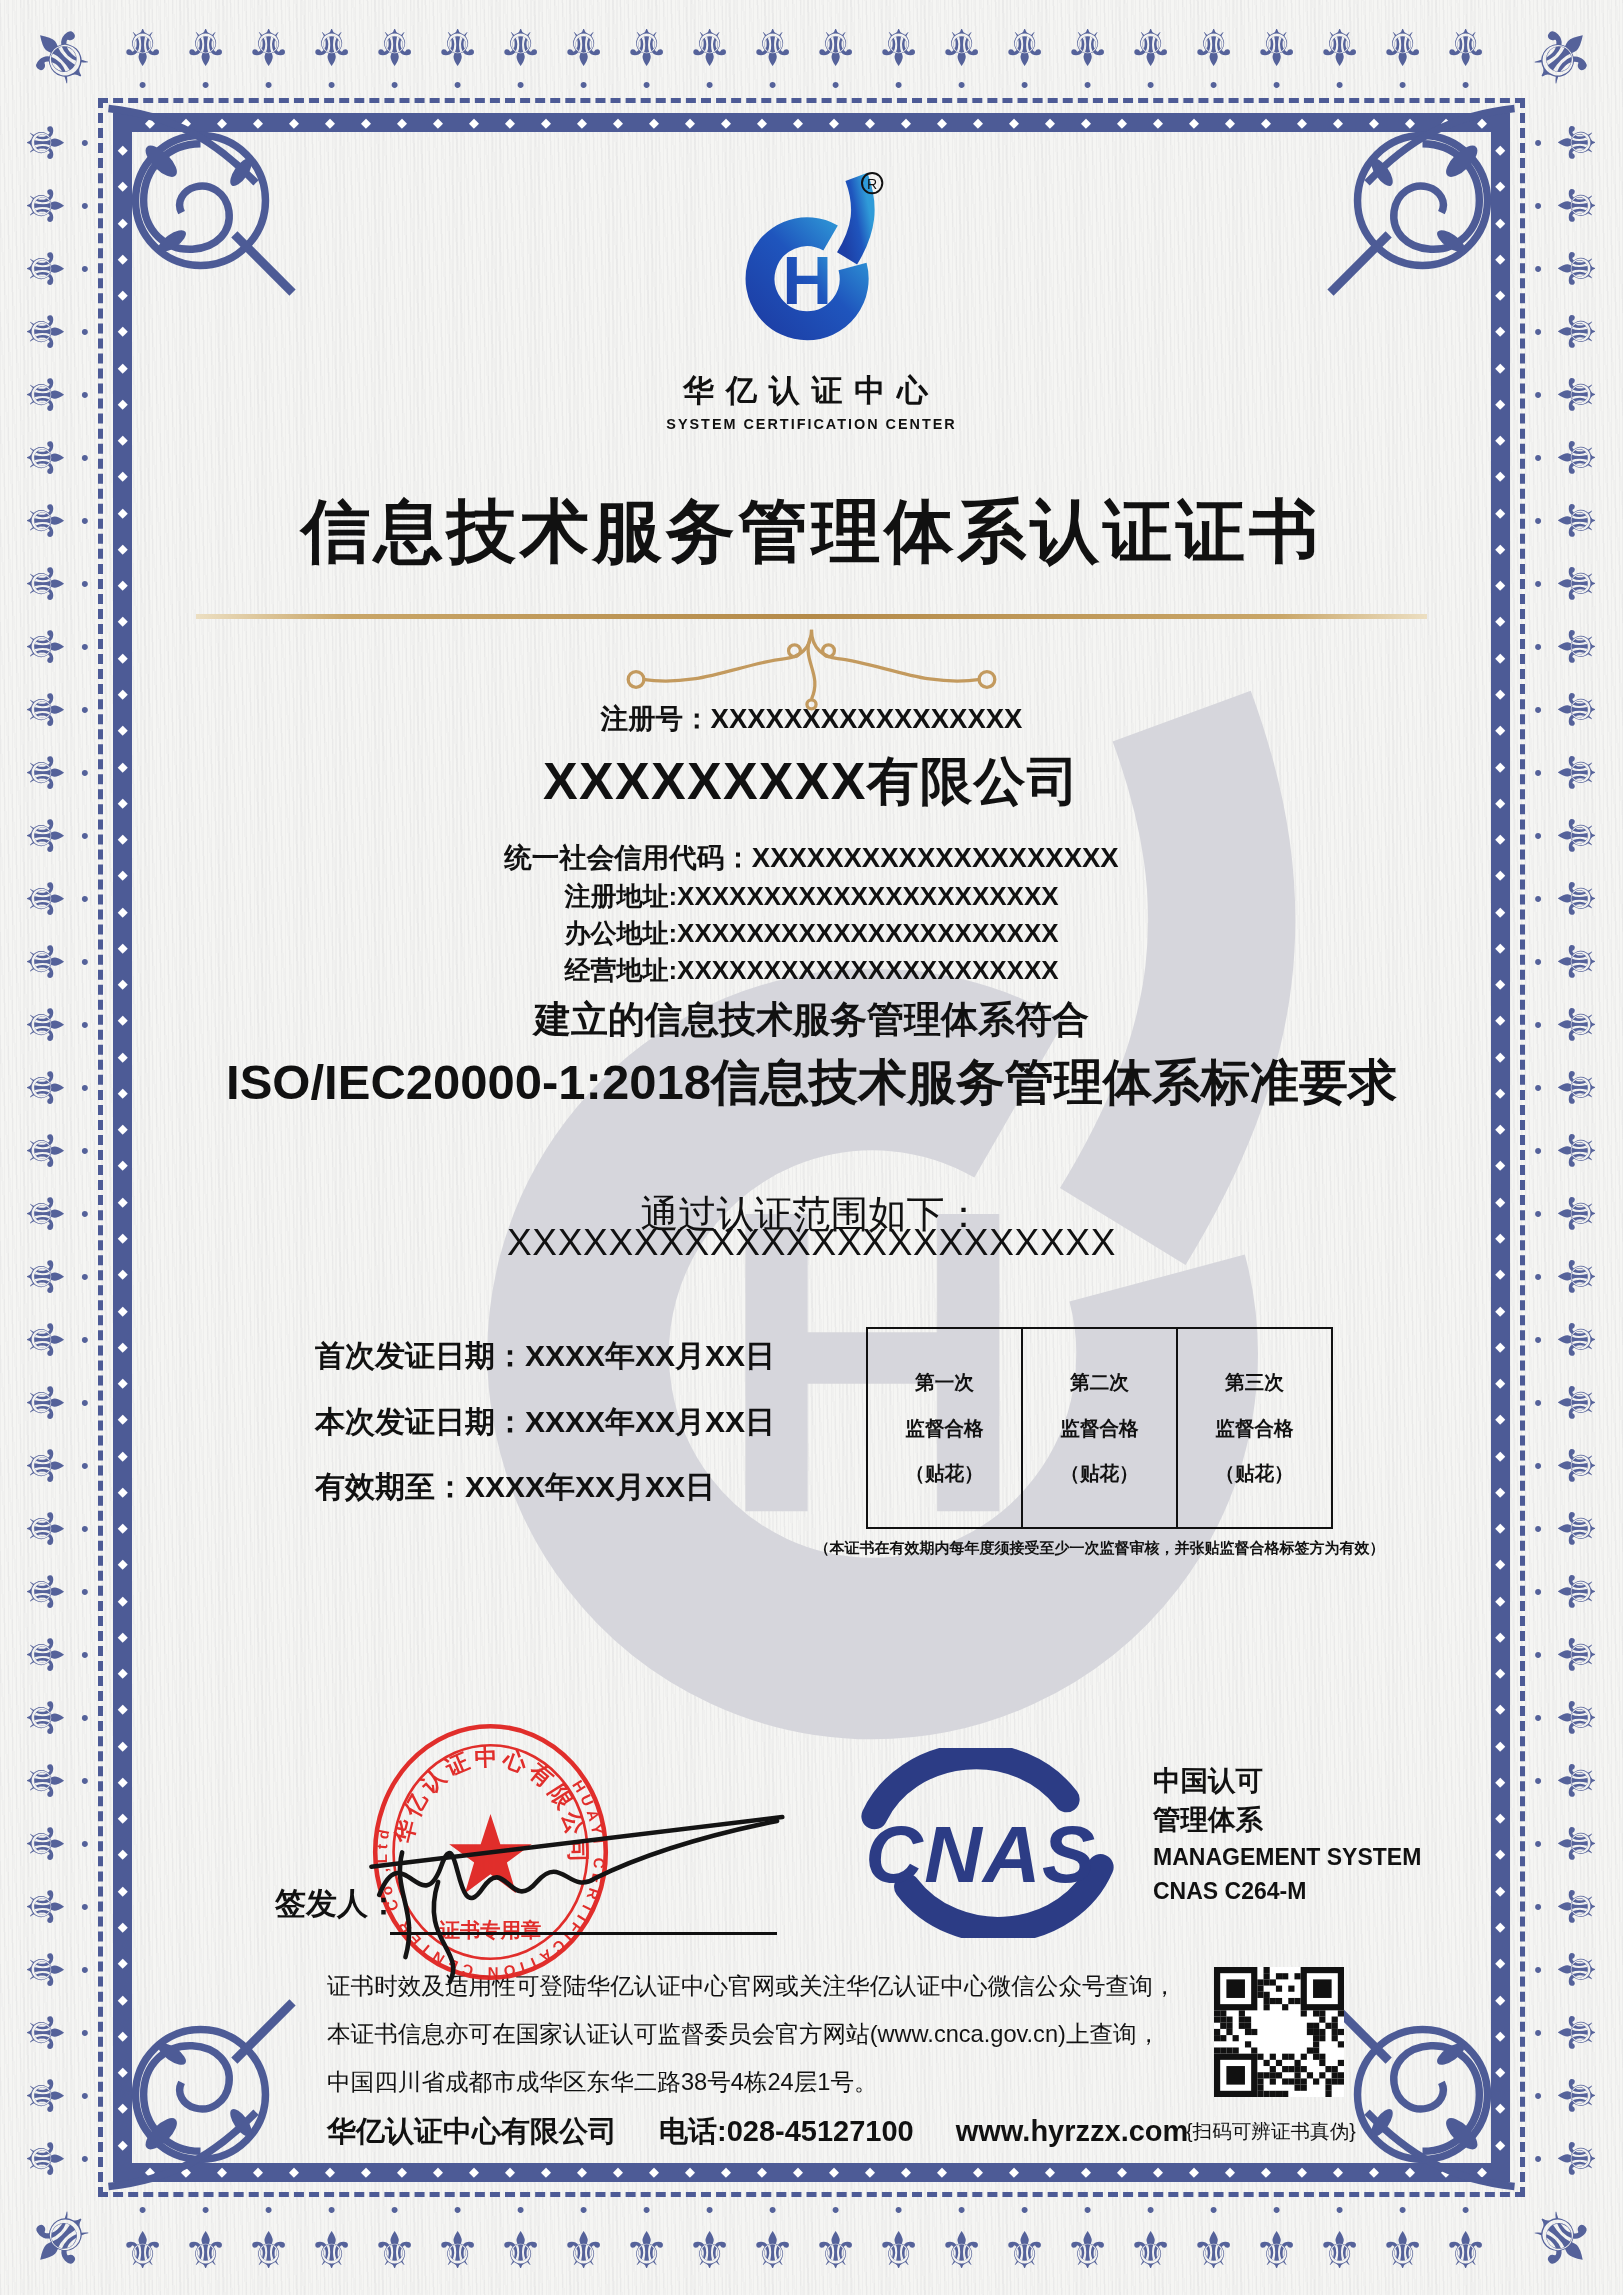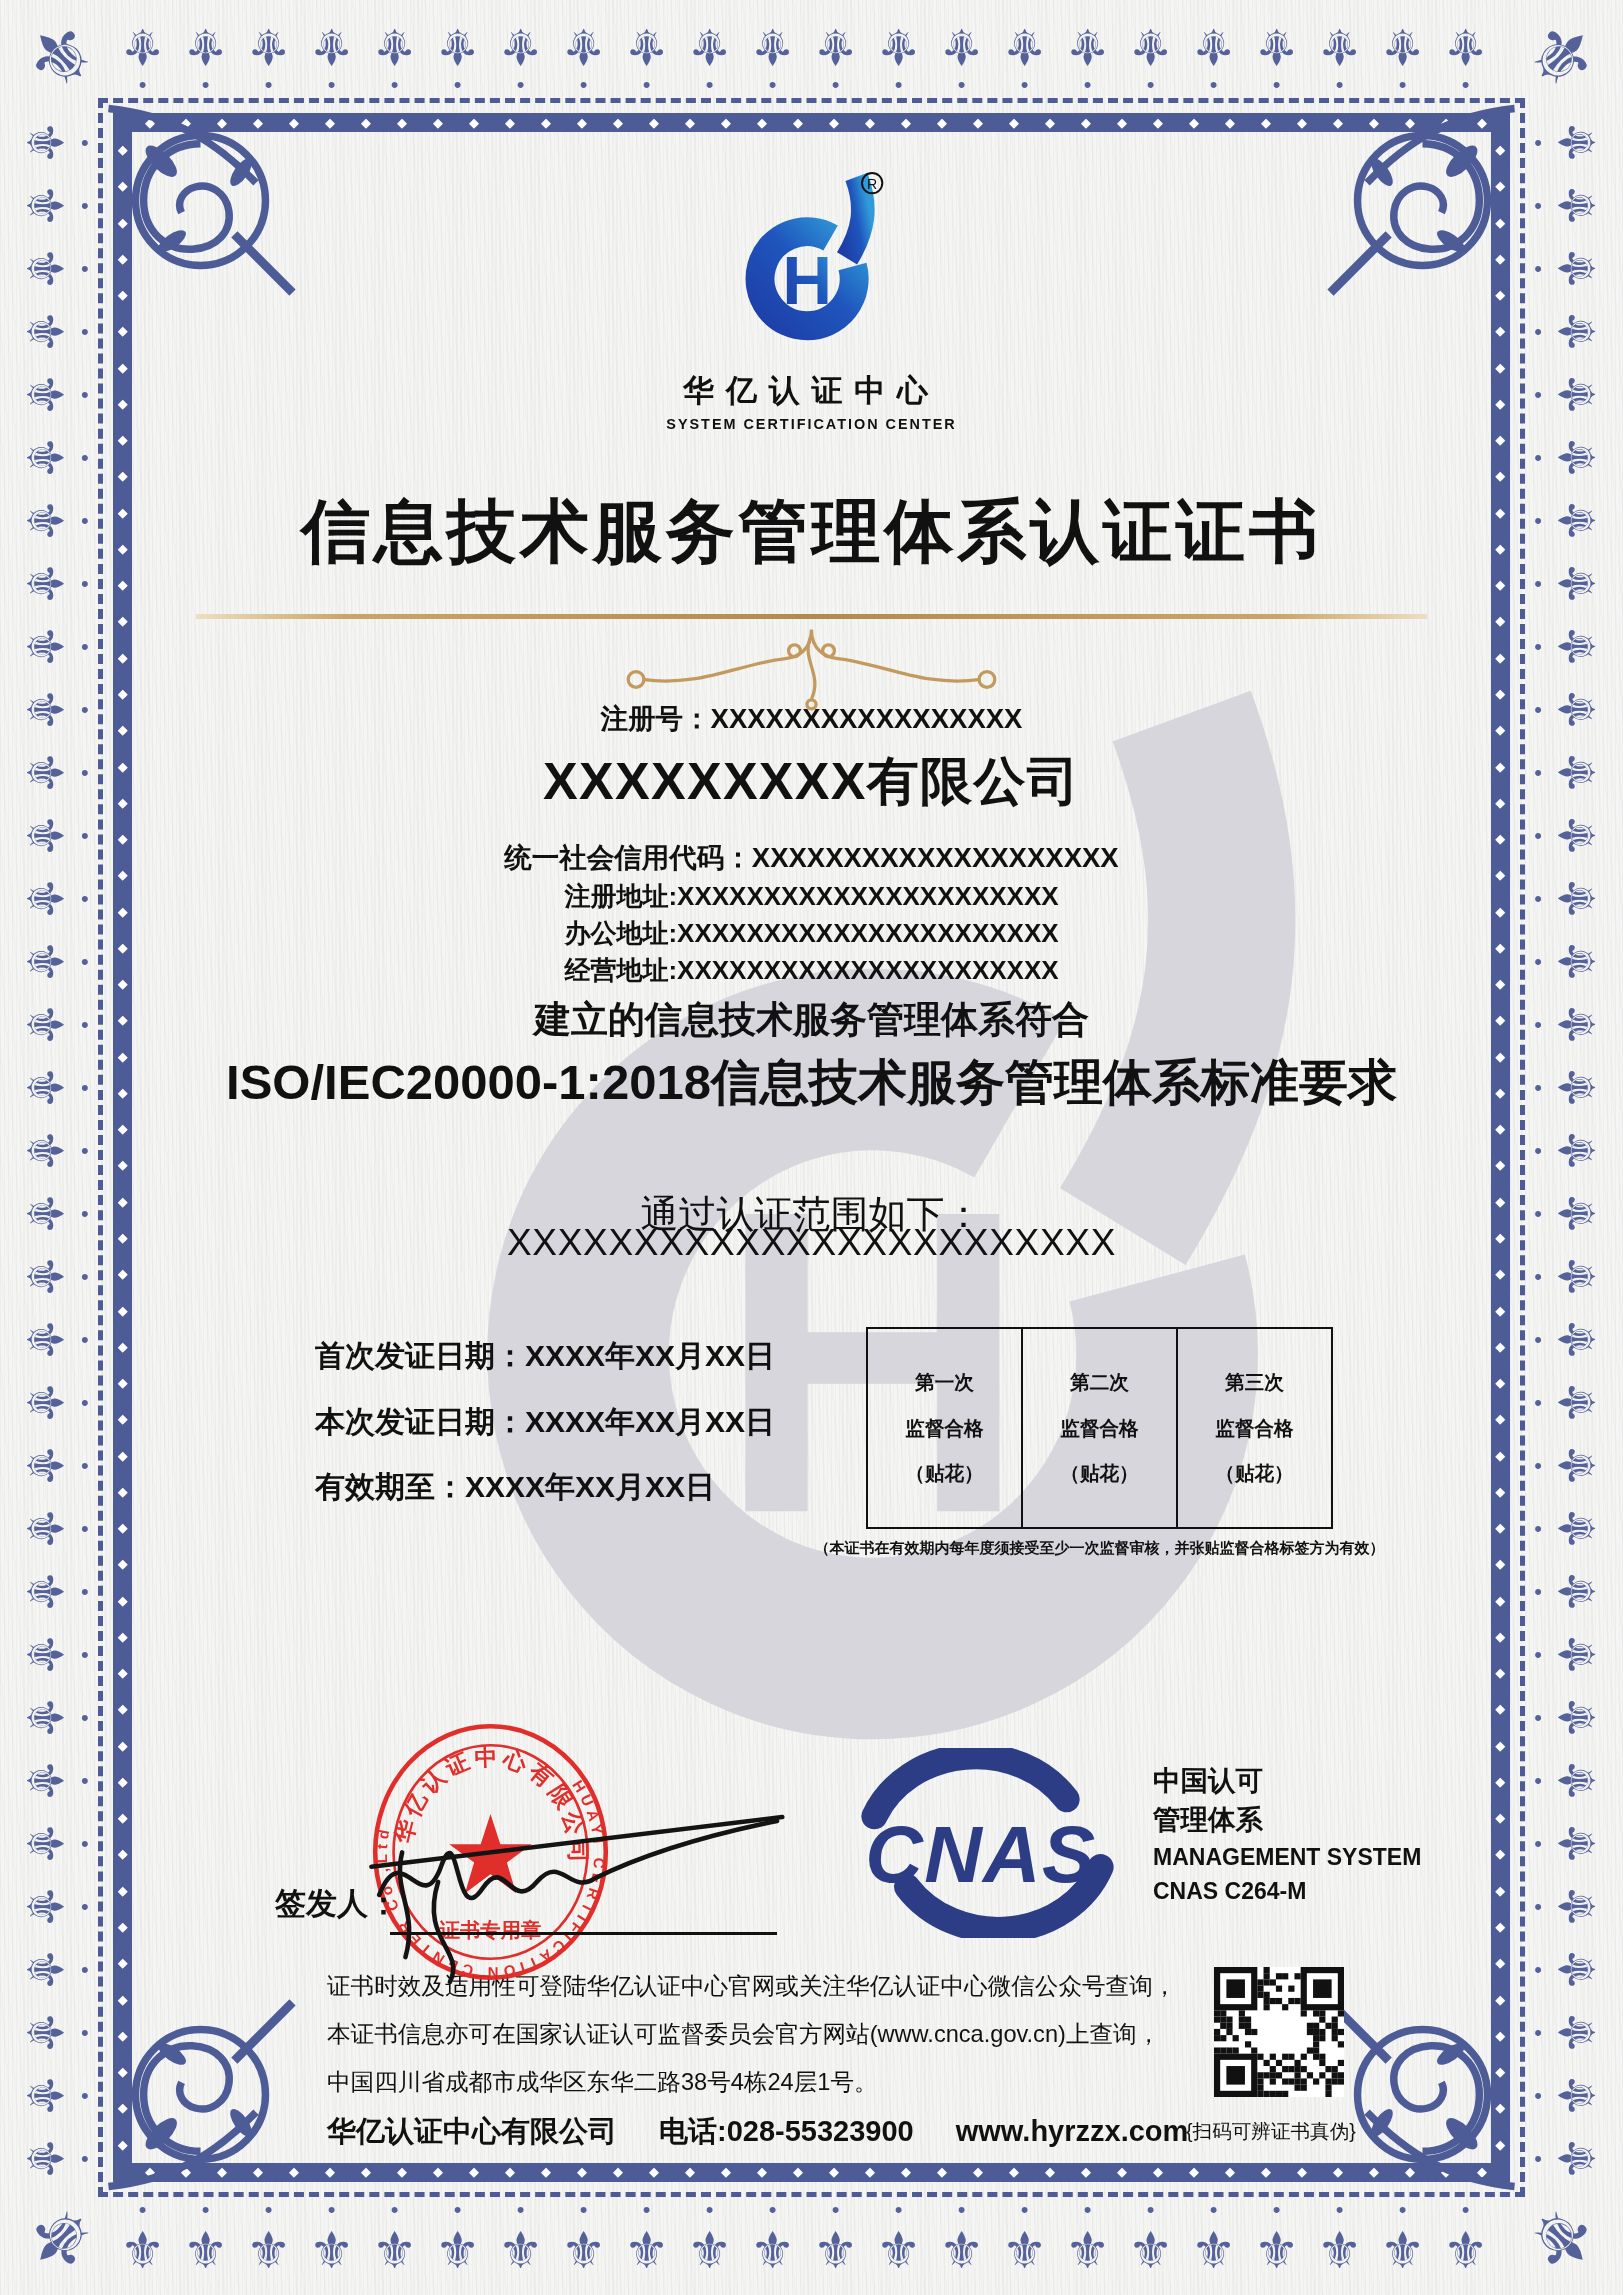"电话:028-55323900" span.b1 { text: :028-55323900 -> :028-45127100 }
